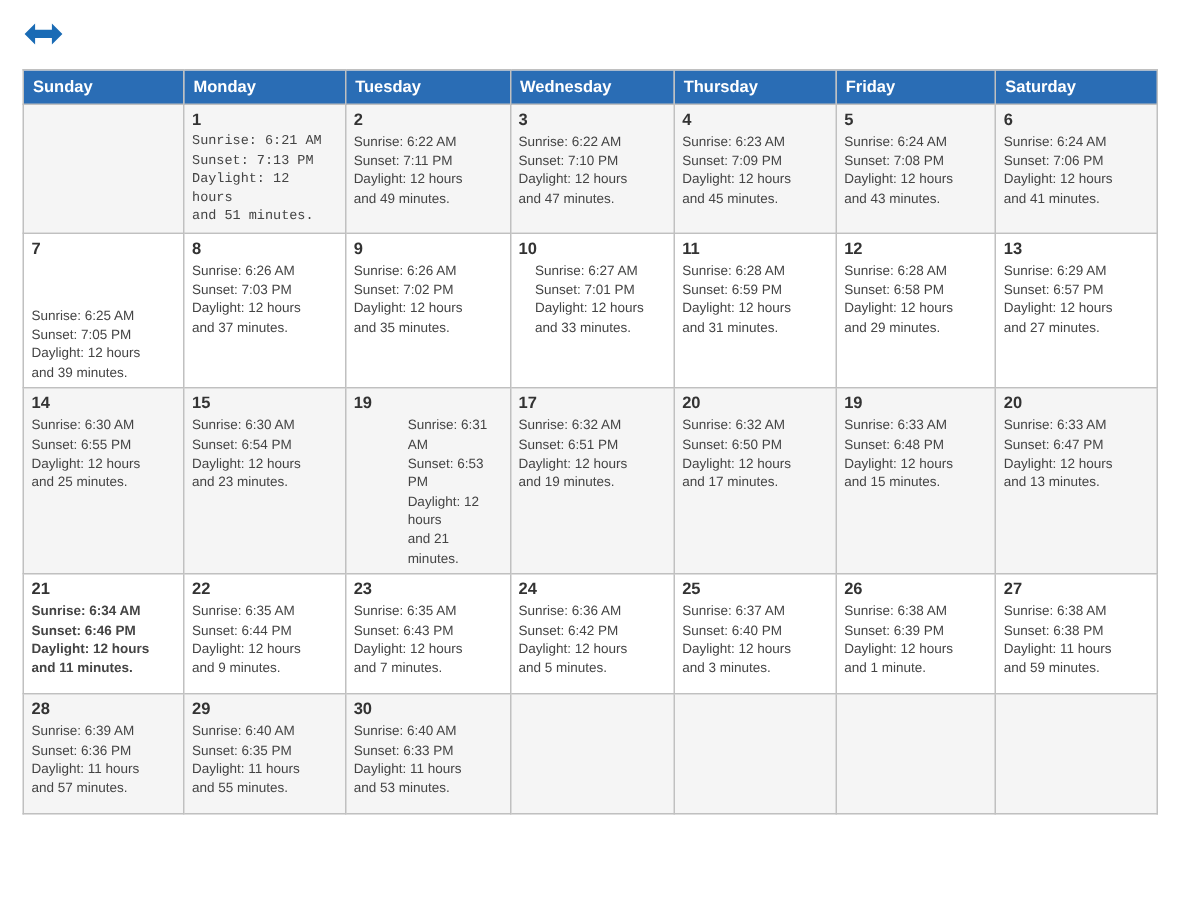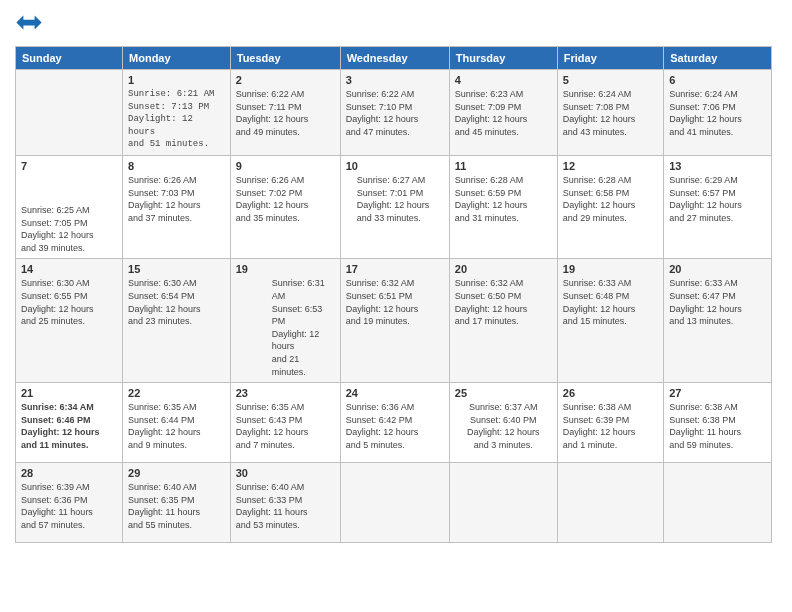"Sunrise: 6:37 AM" div.day-info { text-align: center -> none }
